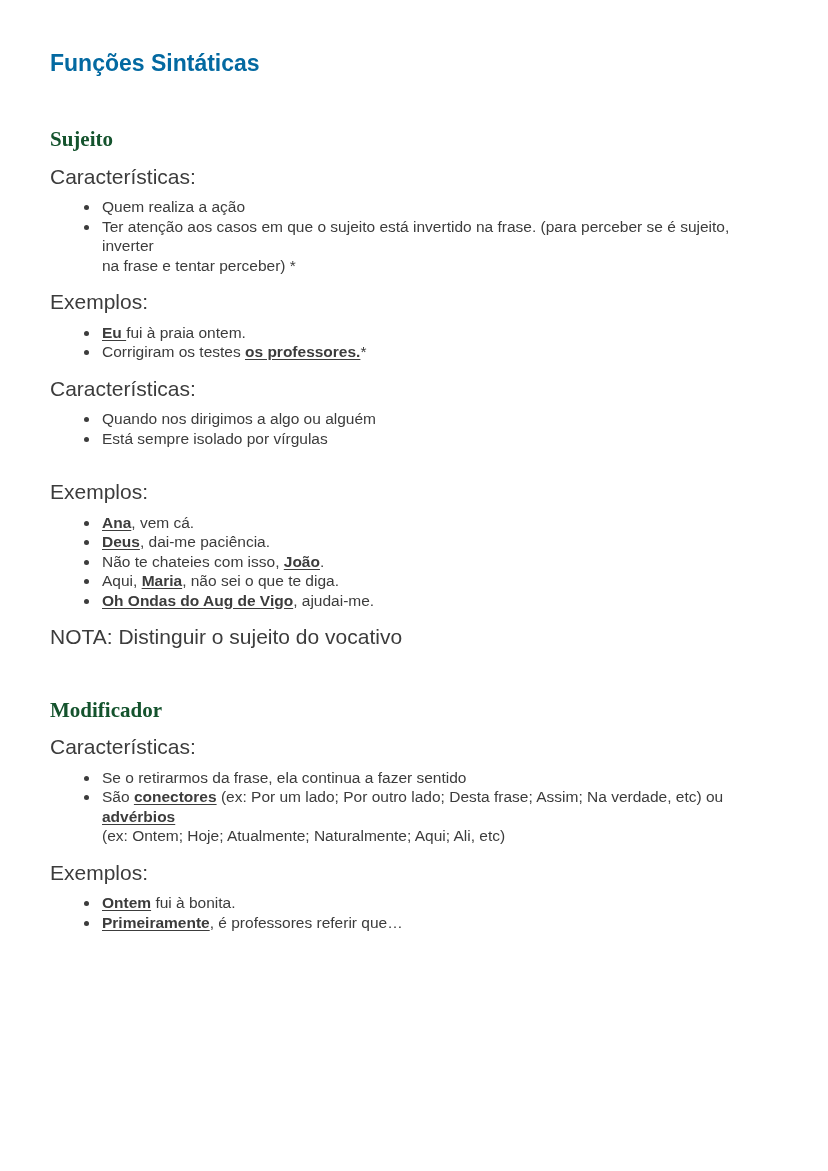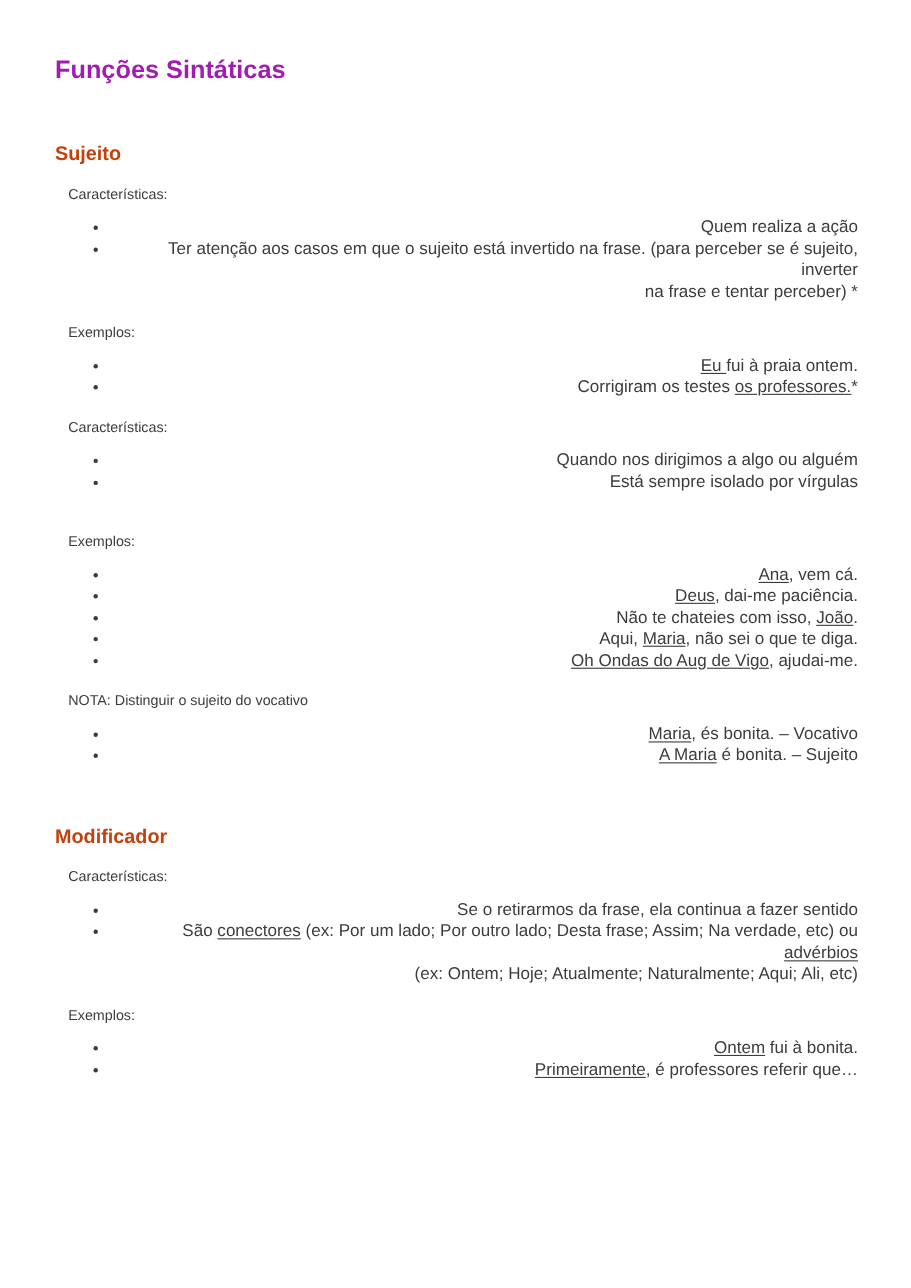"Funções Sintáticas" h1.doc-title { color: #a21caf -> #0369a1 }
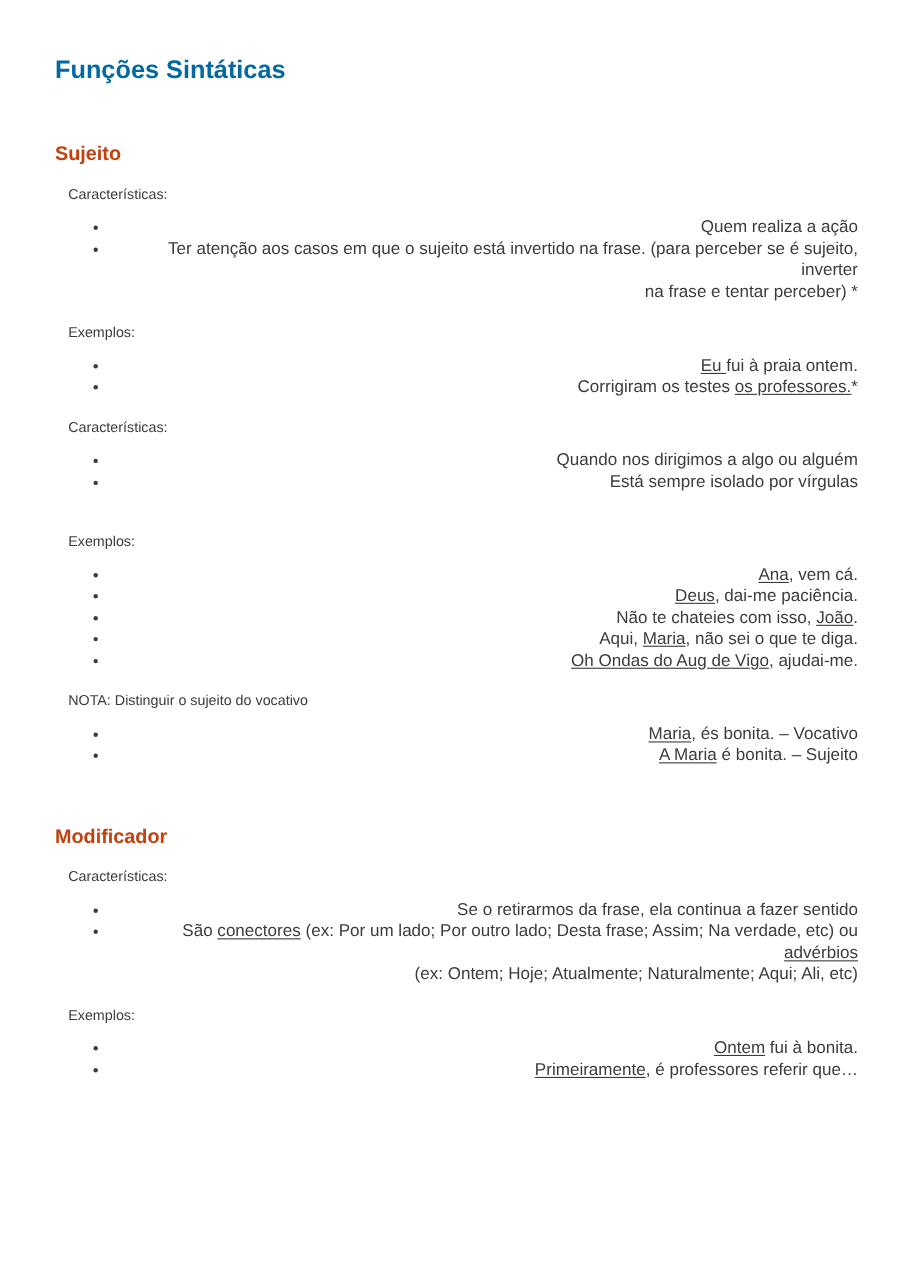"Sujeito" h2.section-heading { color: #c2410c -> #14532d; font-family: none -> Liberation Serif, serif; font-size: 18px -> 21px }
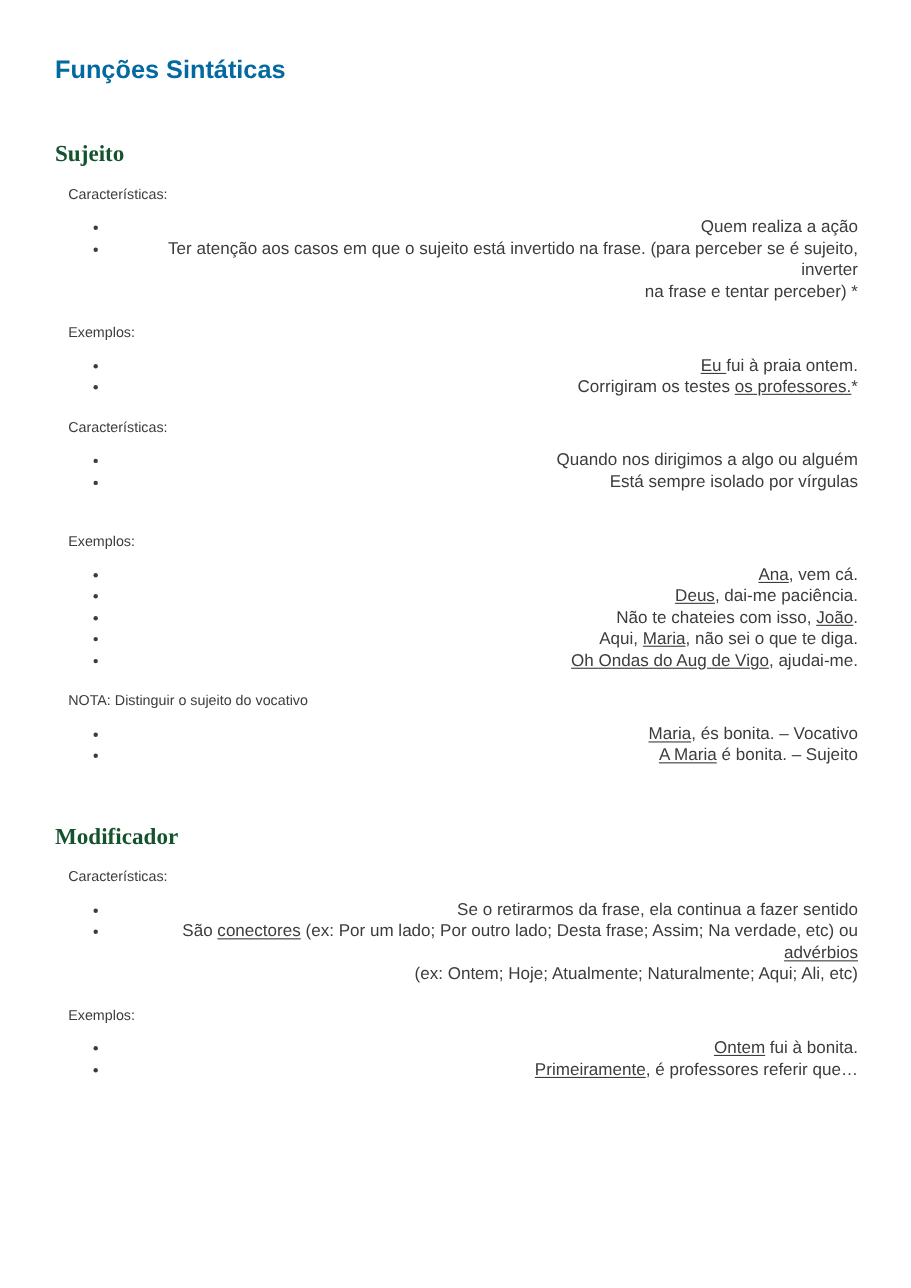"Características:" p.label { font-size: 13px -> 21px; margin: 17px 0 11px 12px -> 17px 0 11px 0 }
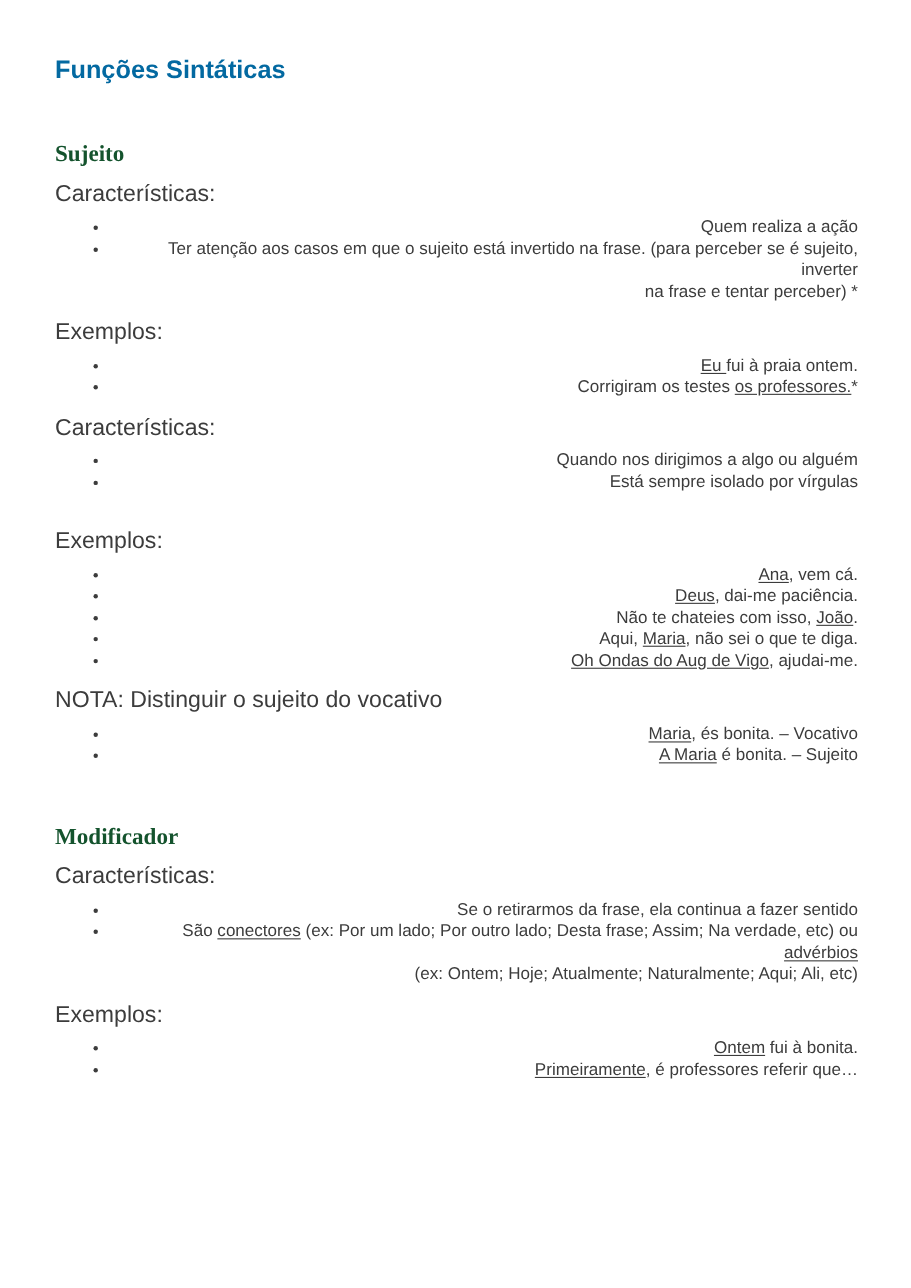"Quem realiza a ação" ul.doc-list { text-align: right -> none }
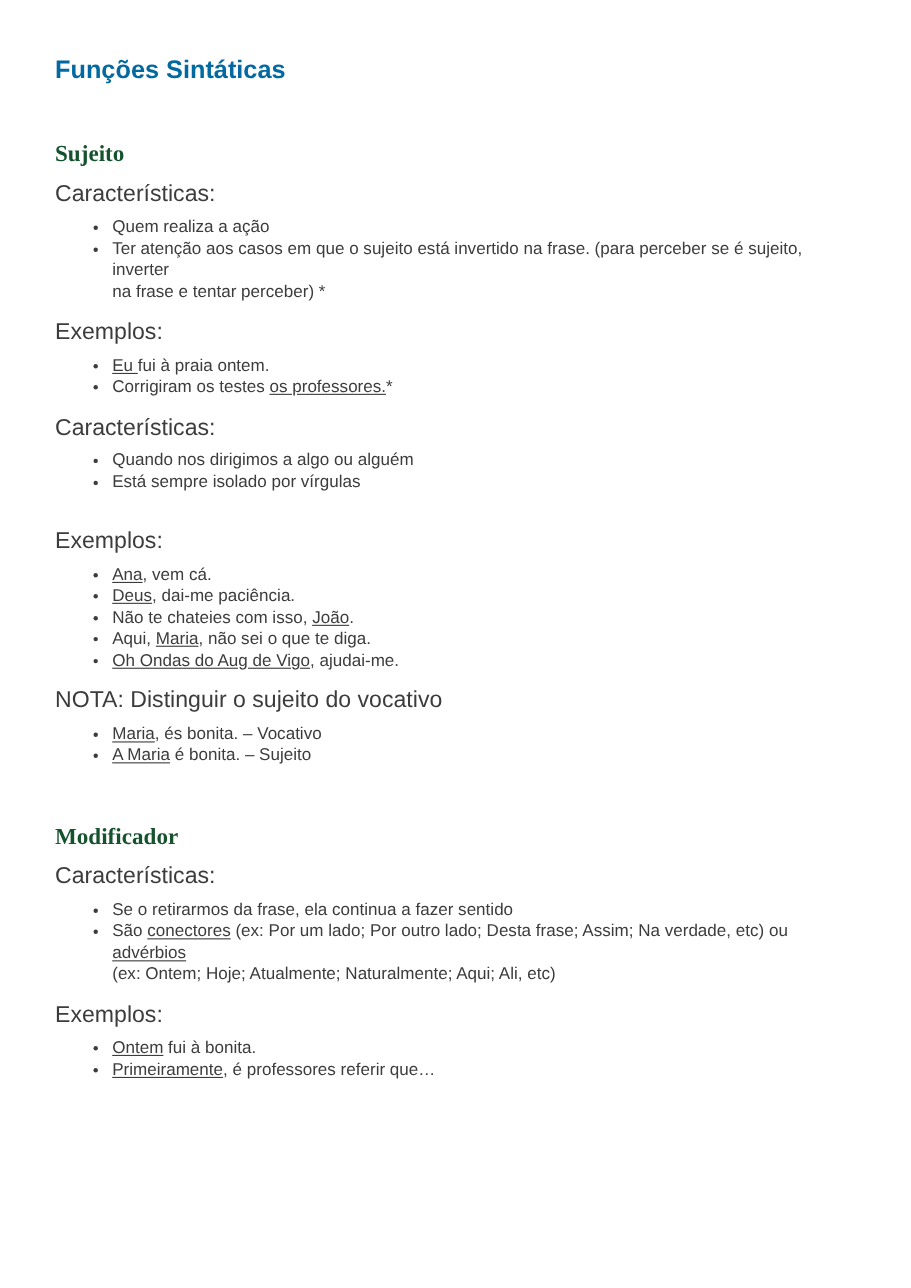"Eu" .u { font-weight: none -> bold }
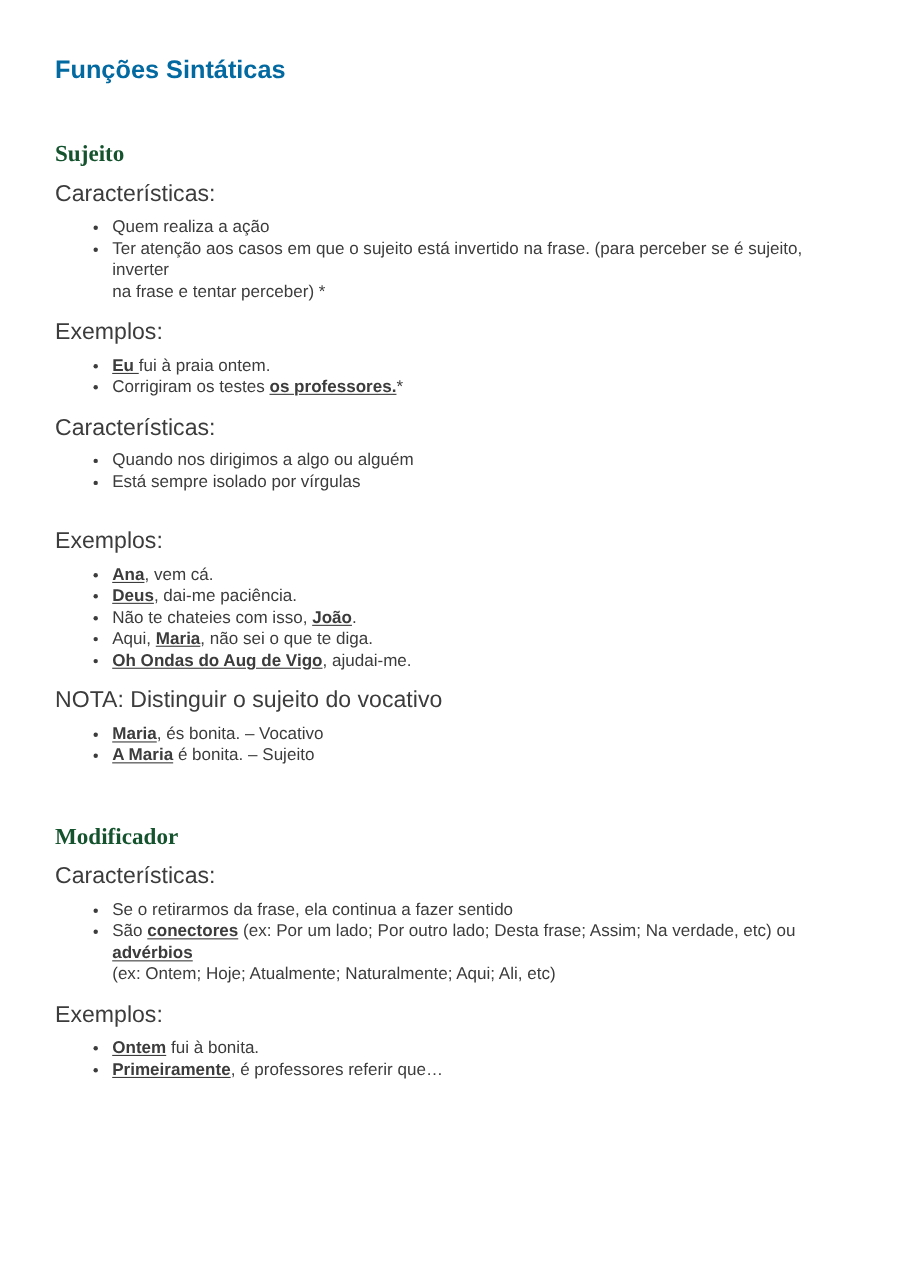"Maria, és bonita. – Vocativo" ul.doc-list { html: <ul> <li><span>Maria</span><span>, és bonita. – Vocativo</span></li> <li><span>A Maria</span><span> é bonita. – Sujeito</span></li> </ul> -> none }
